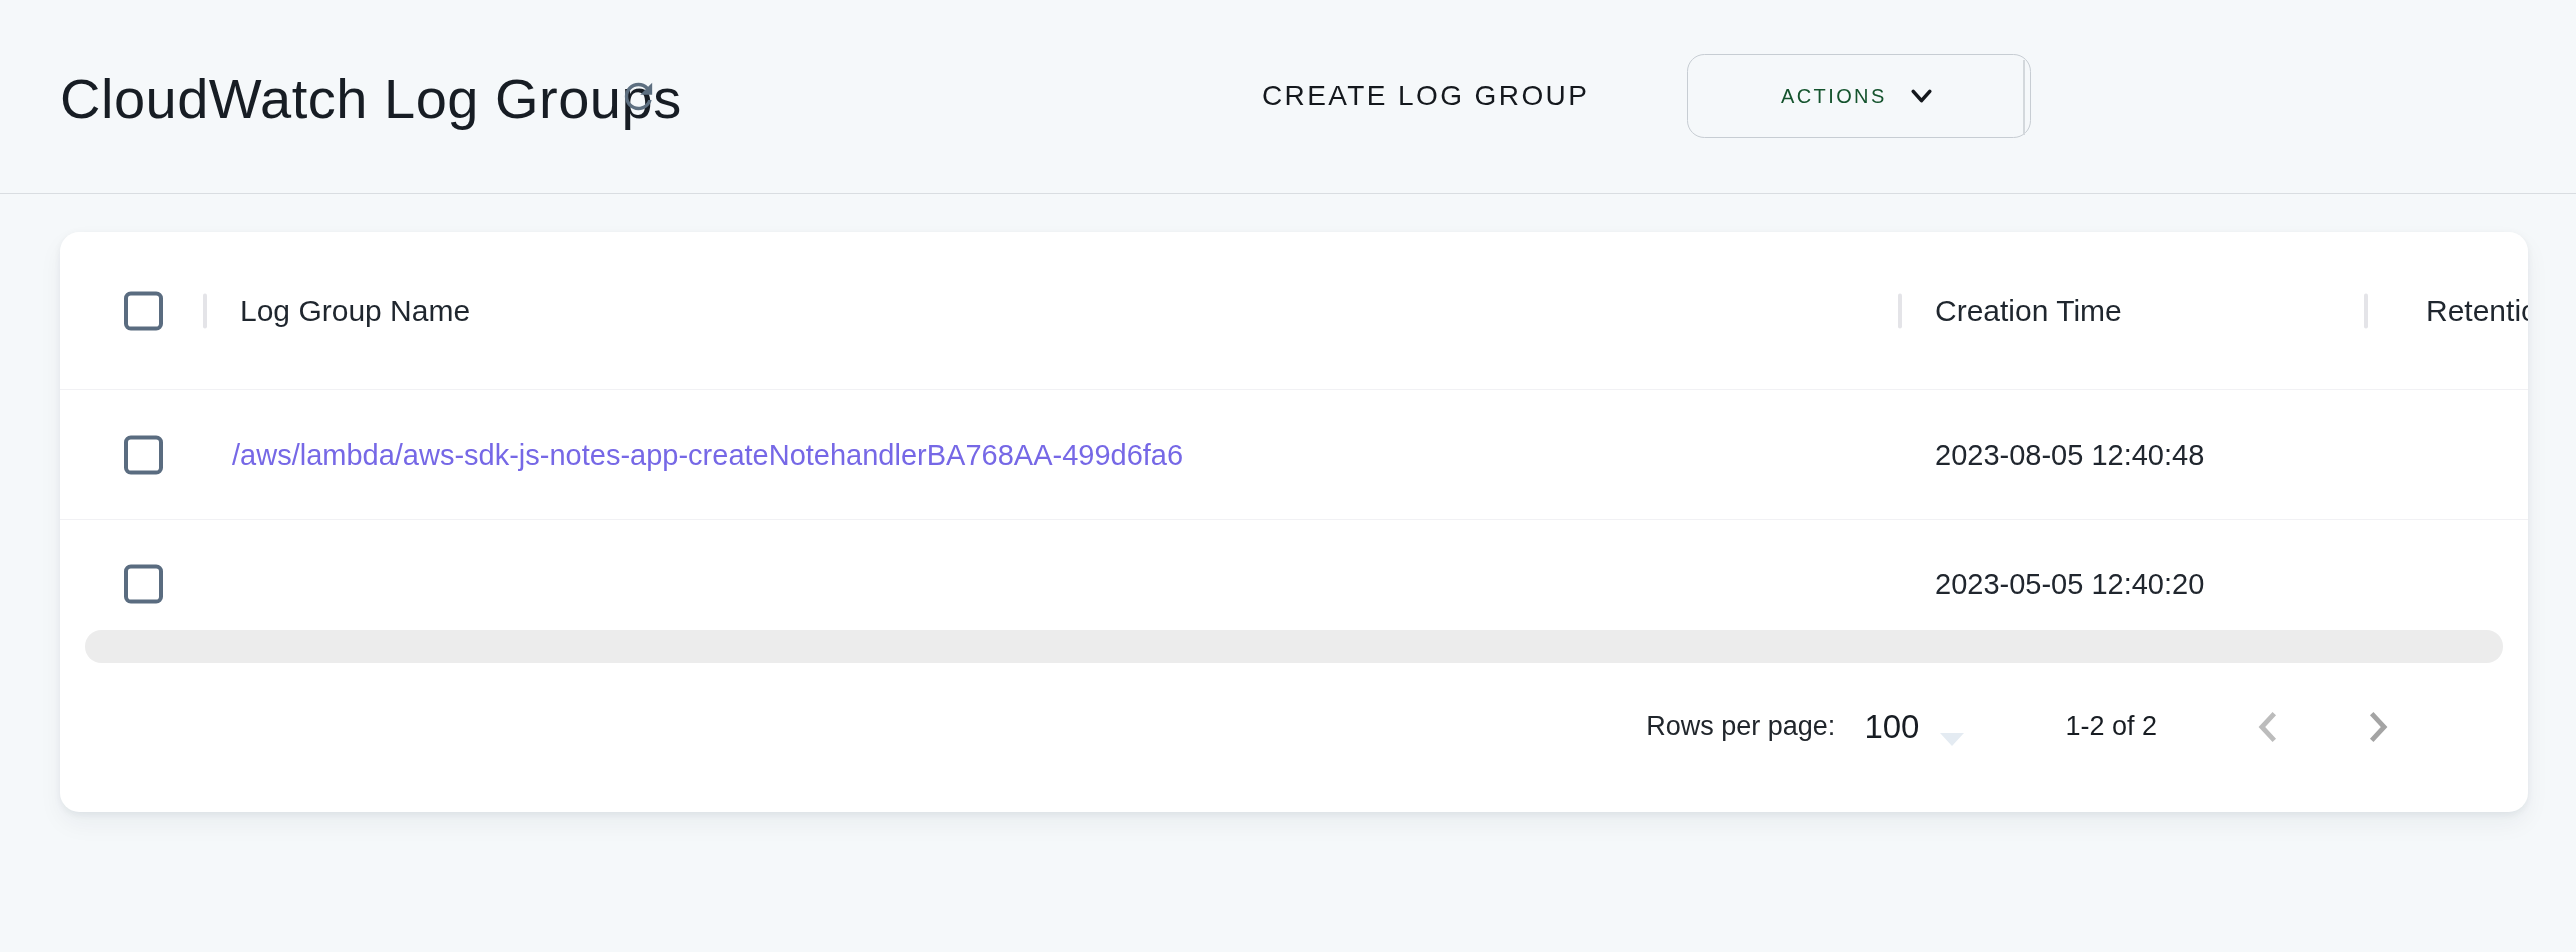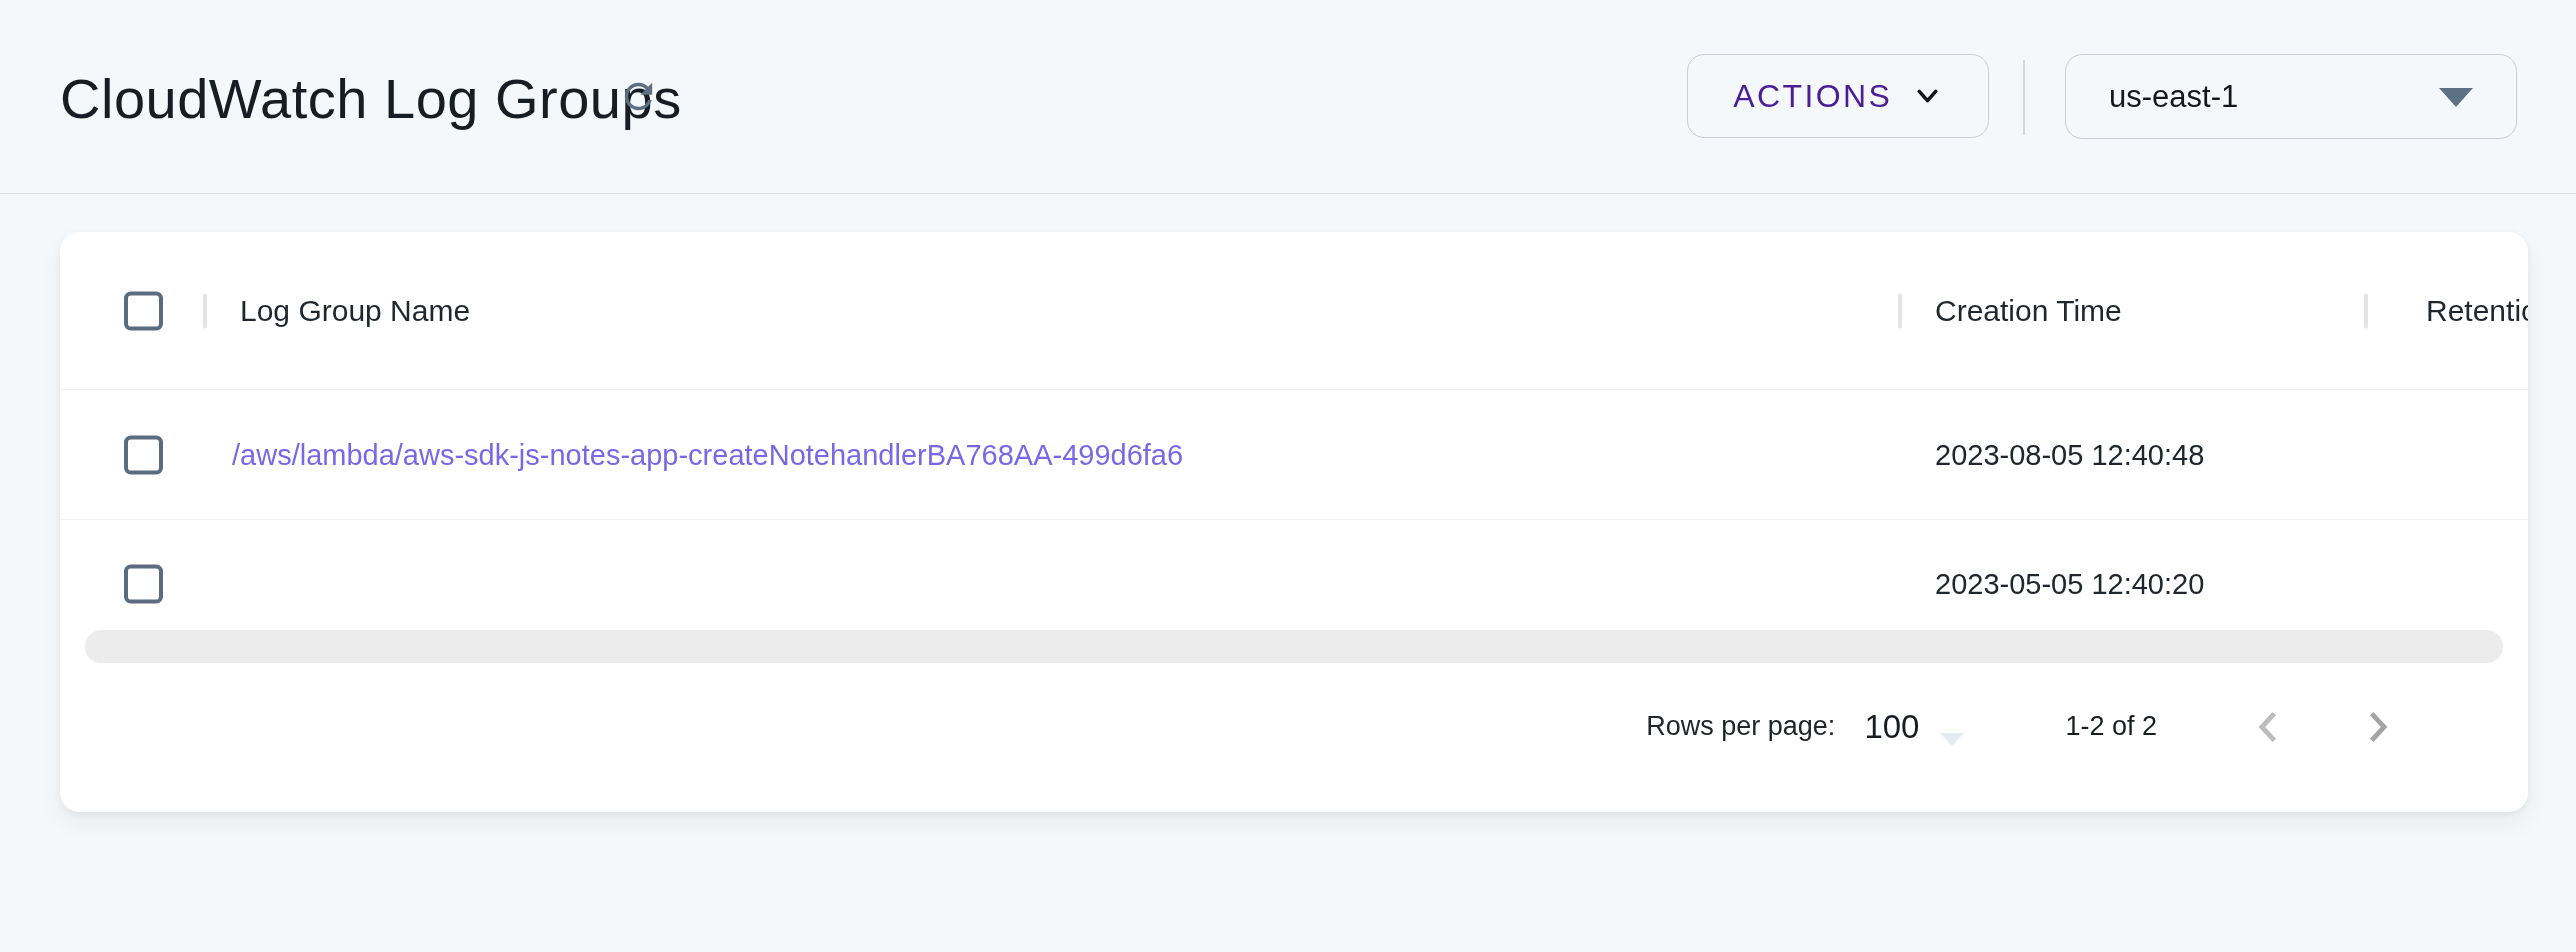"CREATE LOG GROUP" button.text-btn { html: none -> <button>CREATE LOG GROUP</button> }
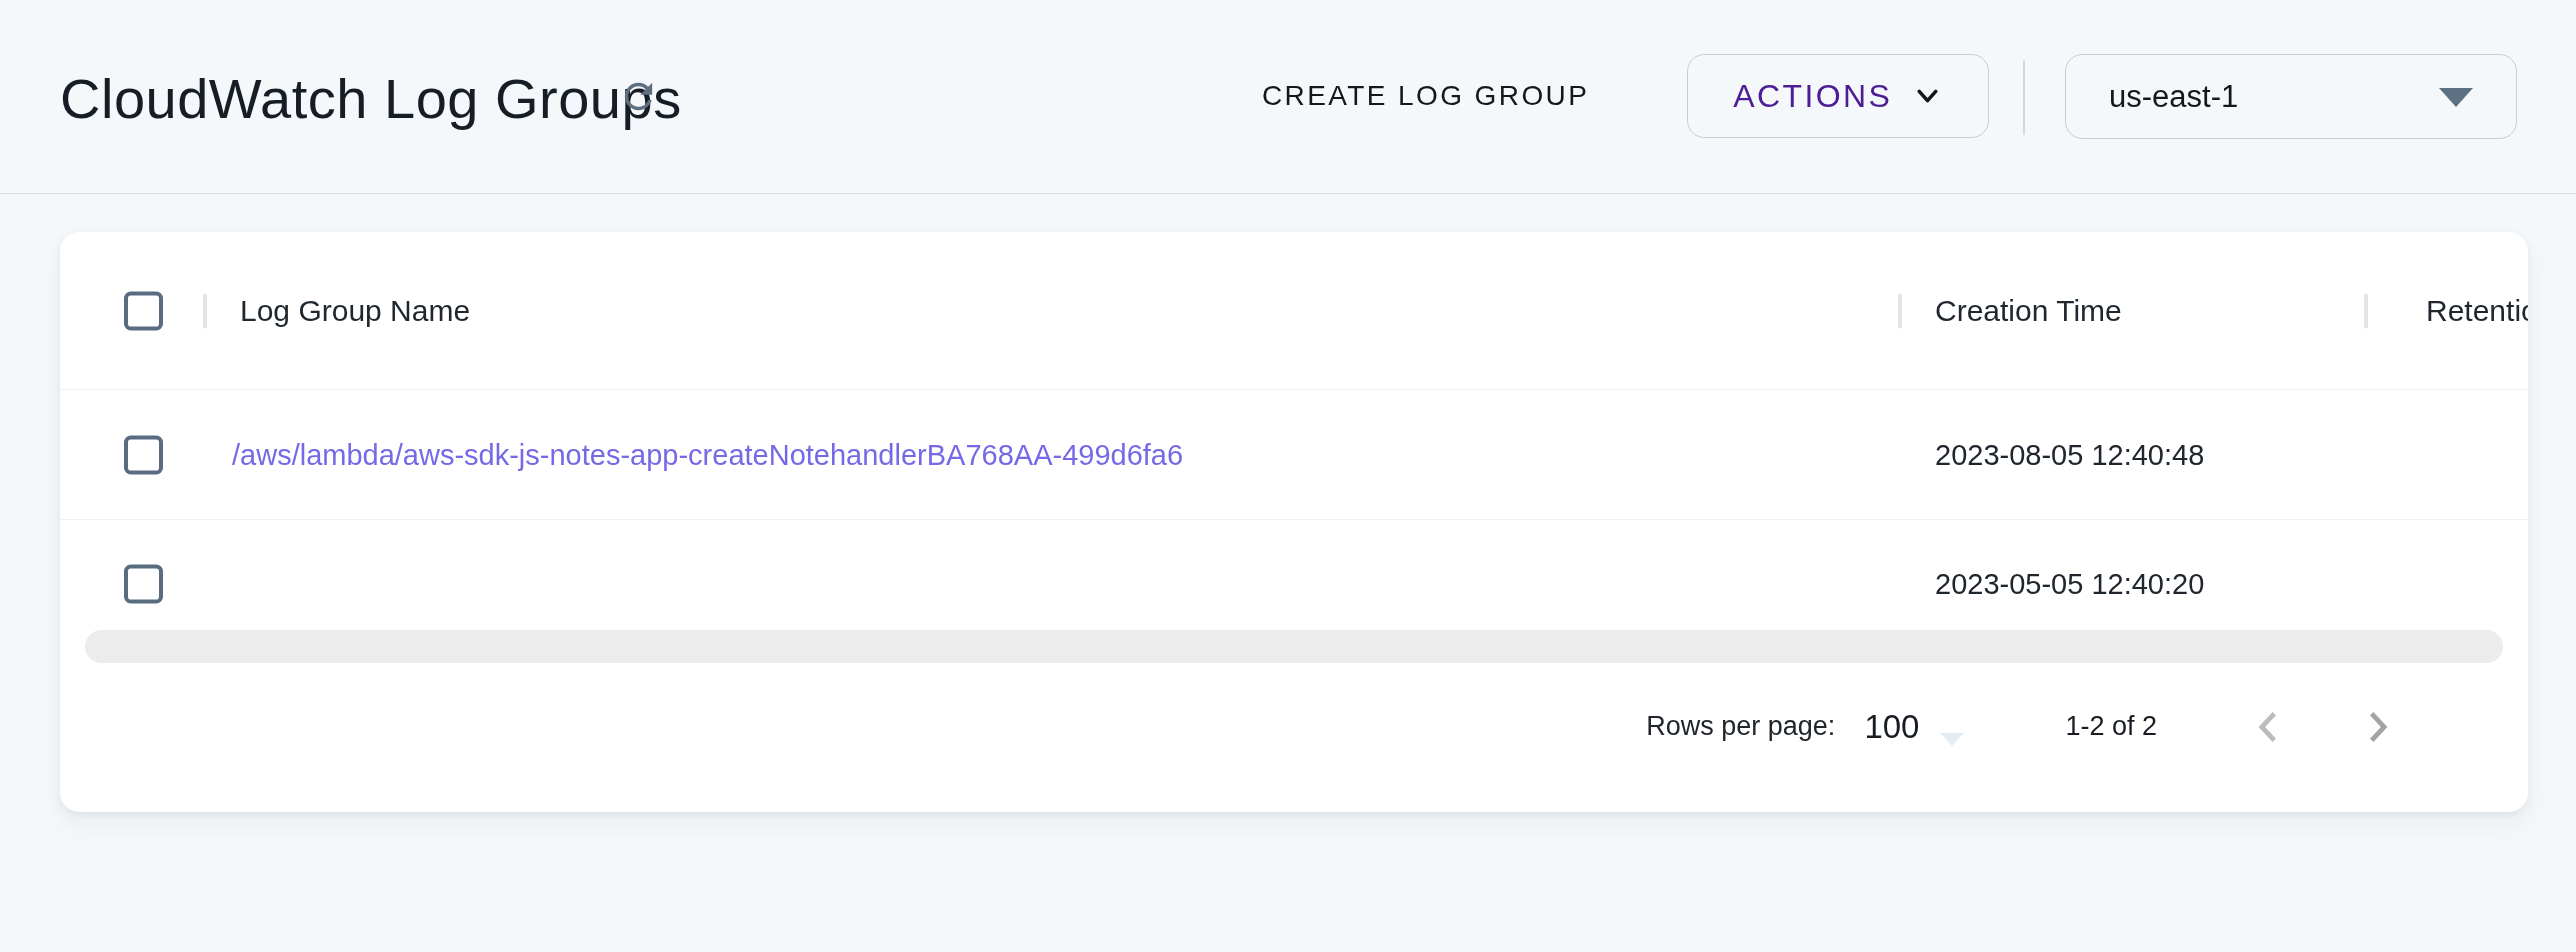"ACTIONS" .actions-btn { color: #4c1d95 -> #14532d; font-size: 32px -> 20px; width: 302px -> 344px }
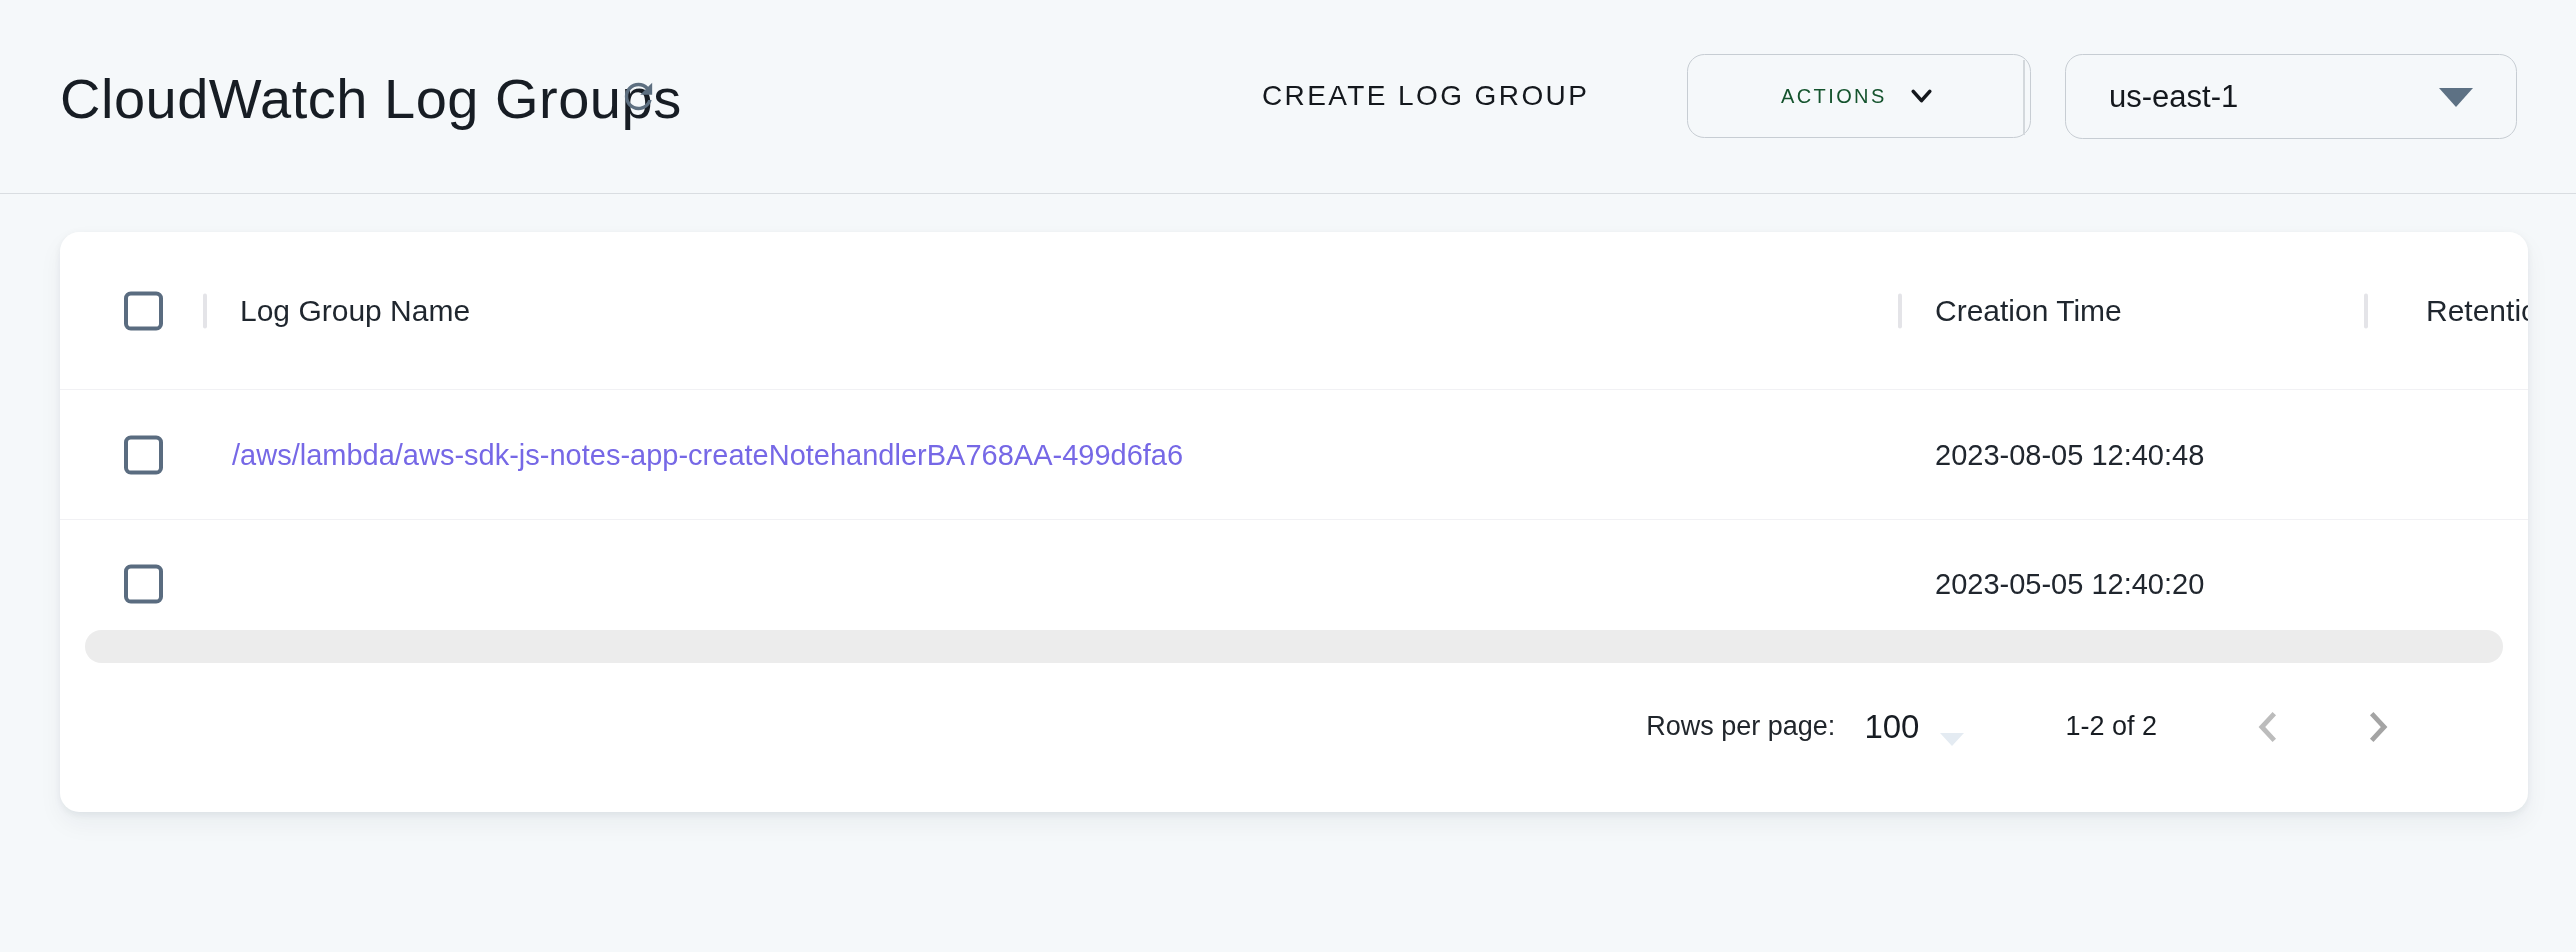"us-east-1" div.region-select { html: <div> <span>us-east-1</span> <span></span> </div> -> none }
